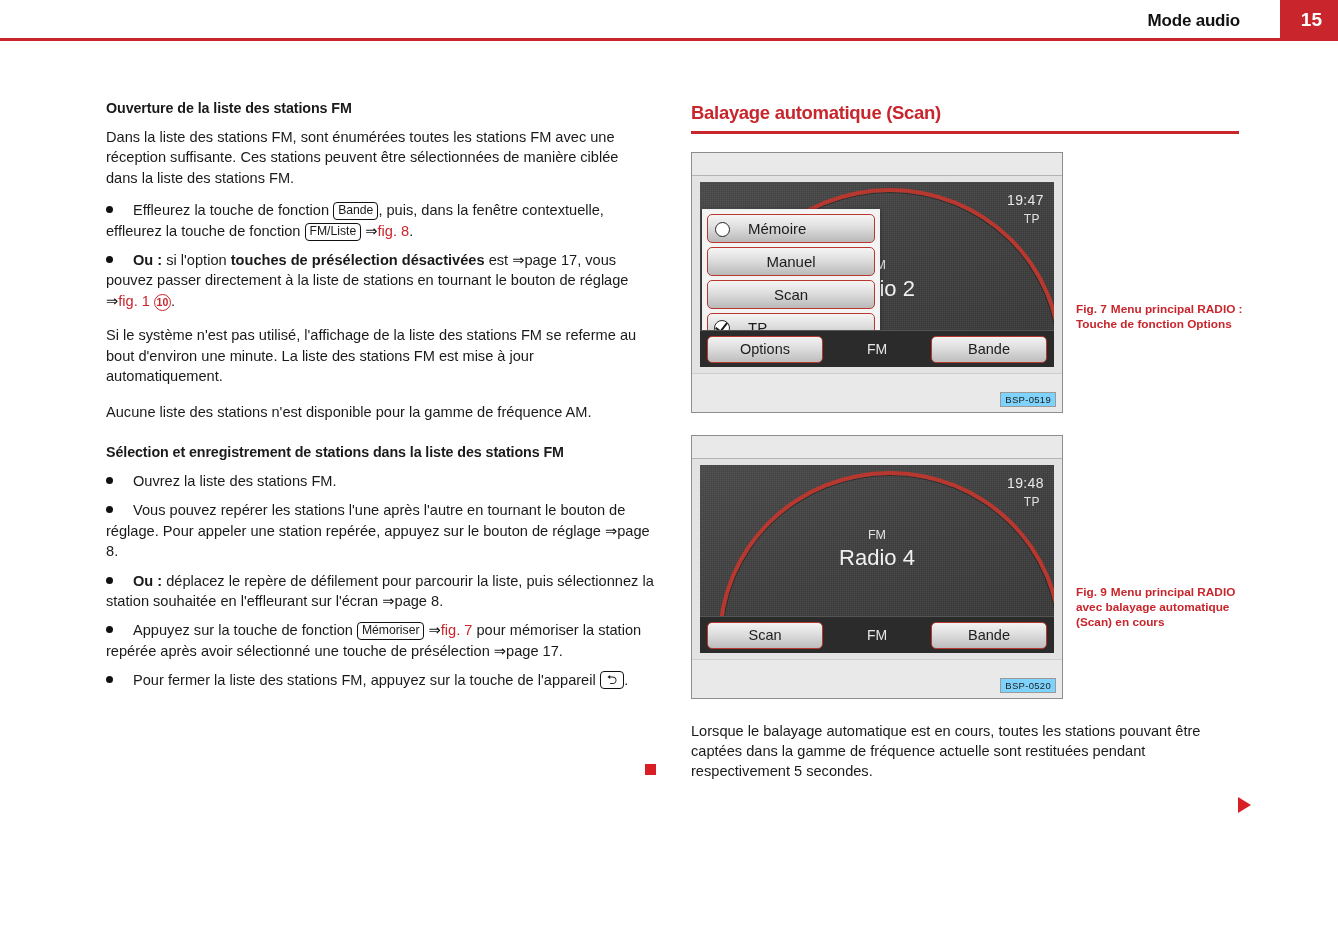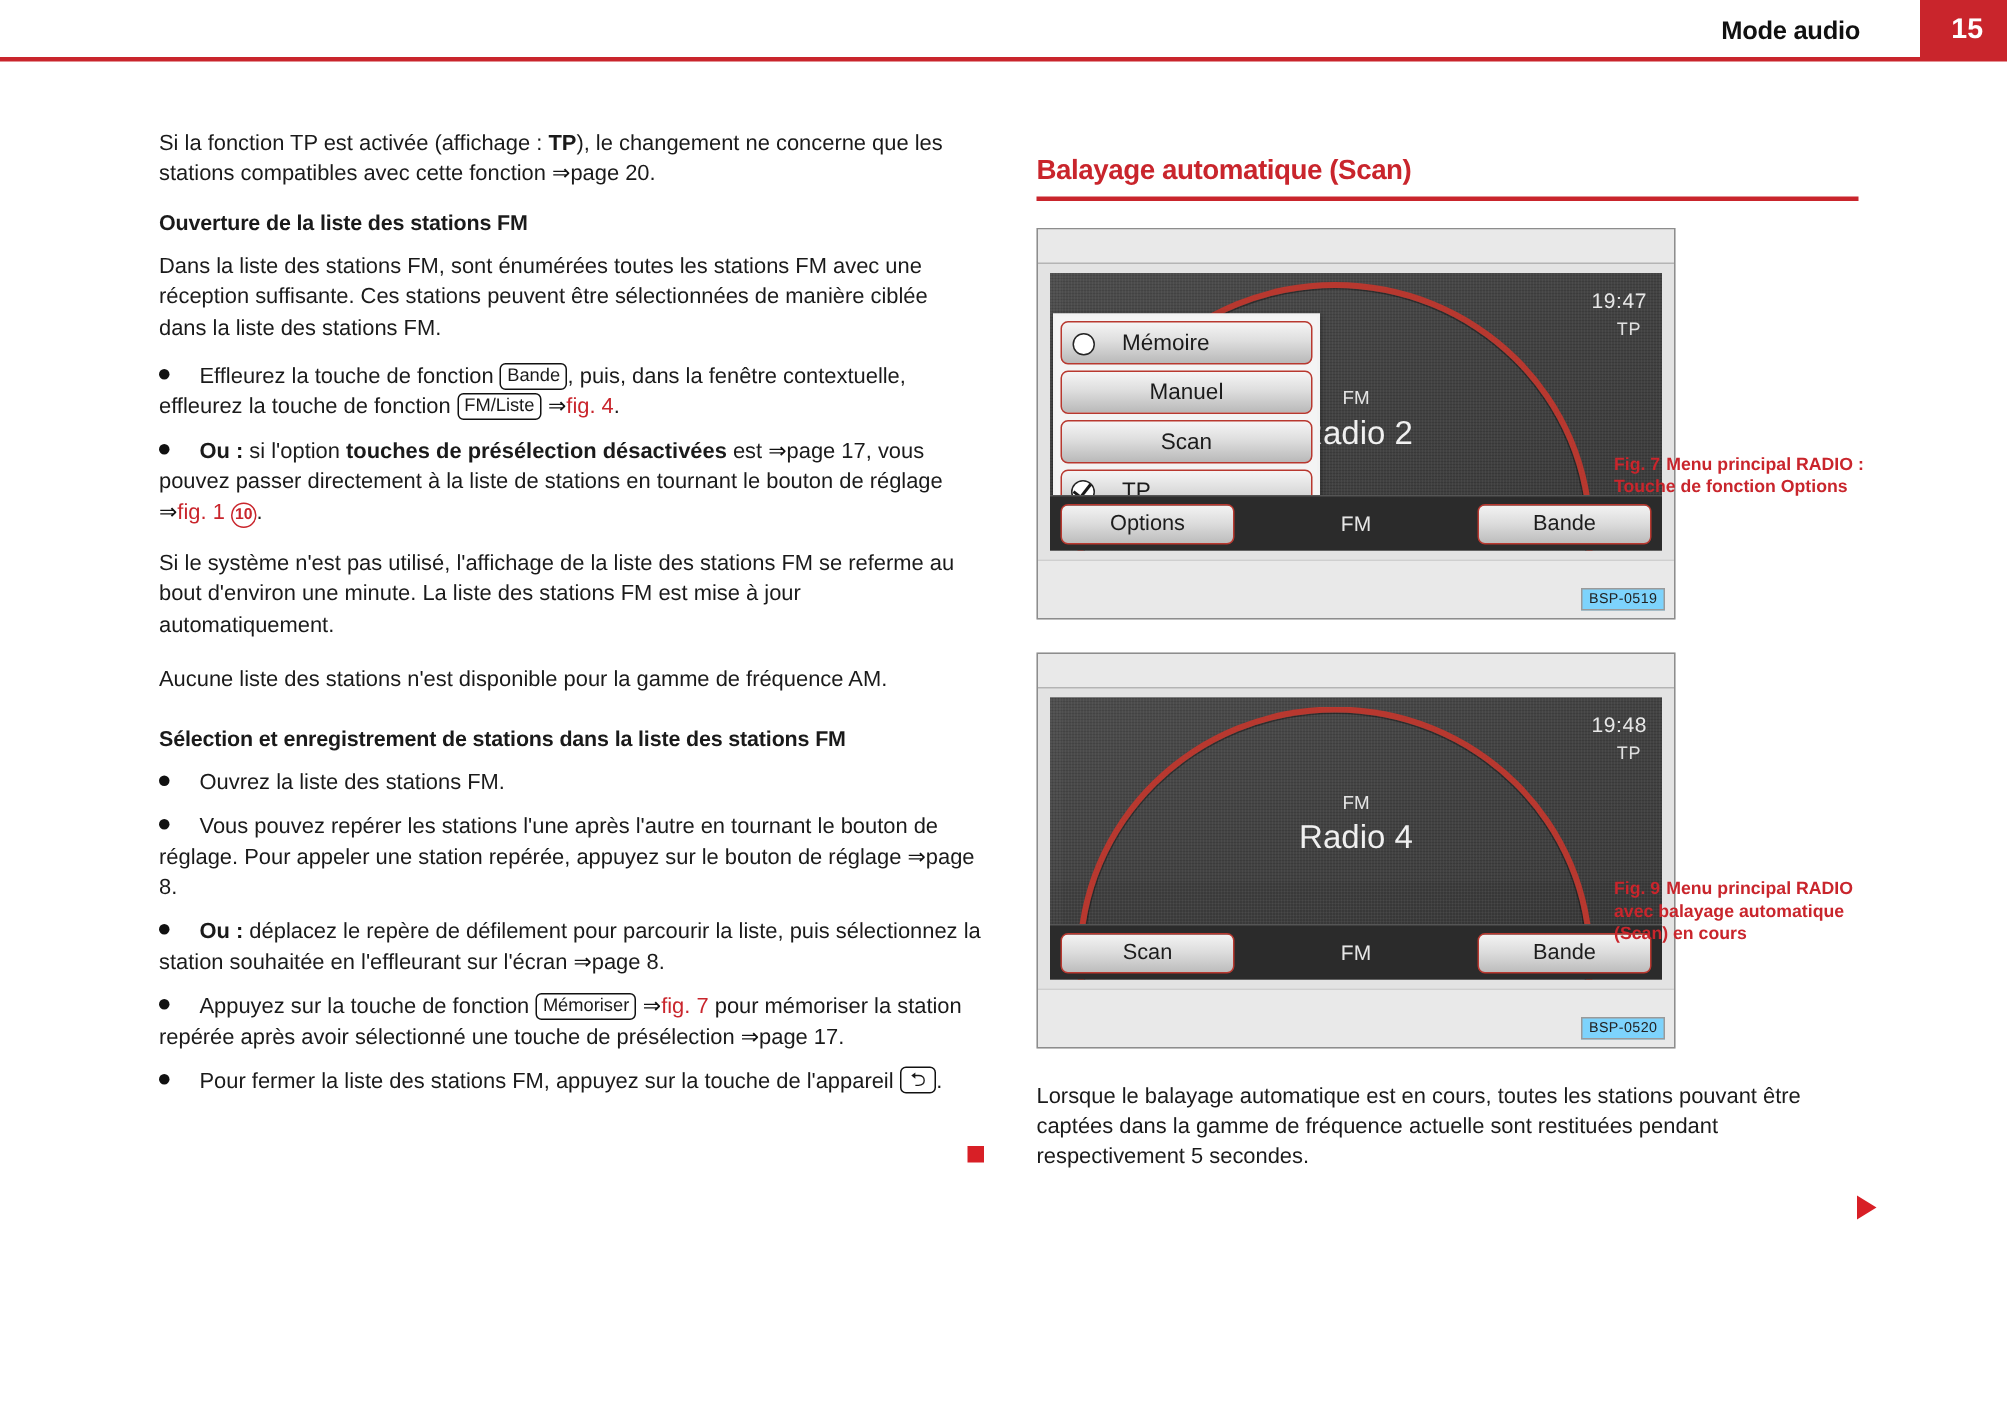"Si la fonction TP est" p.para { html: <p><span>Si la fonction TP est activée (affichage : </span><b>TP</b><span>), le changement ne concerne que les stations compatibles avec cette fonction </span><span>⇒</span><span>page 20</span><span>.</span></p> -> none }
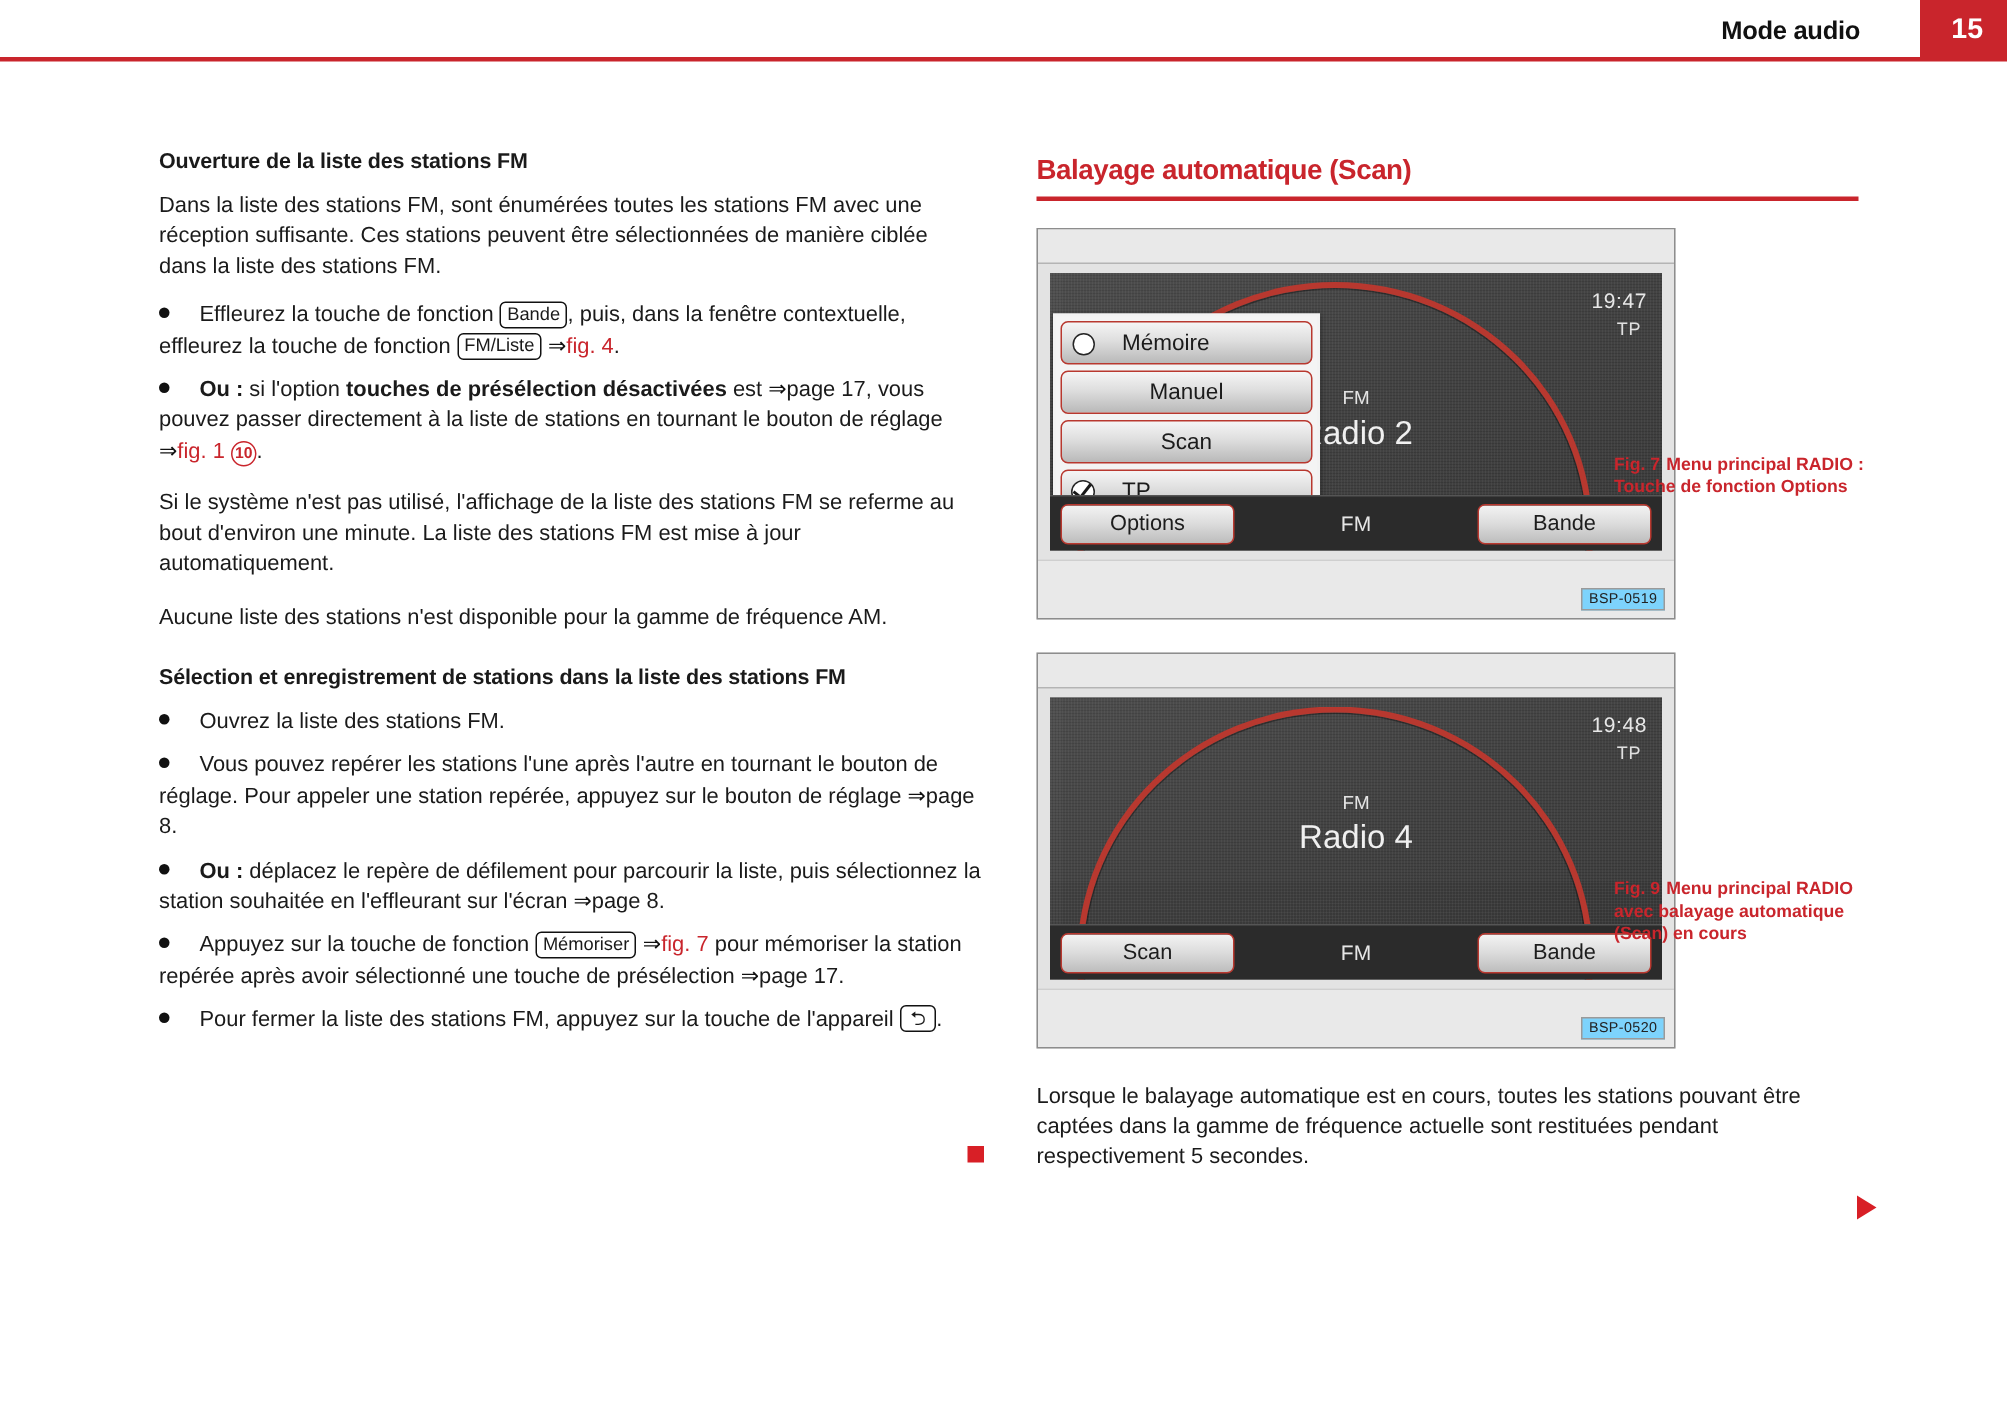"19:47" .fig { width: 426px -> 372px }
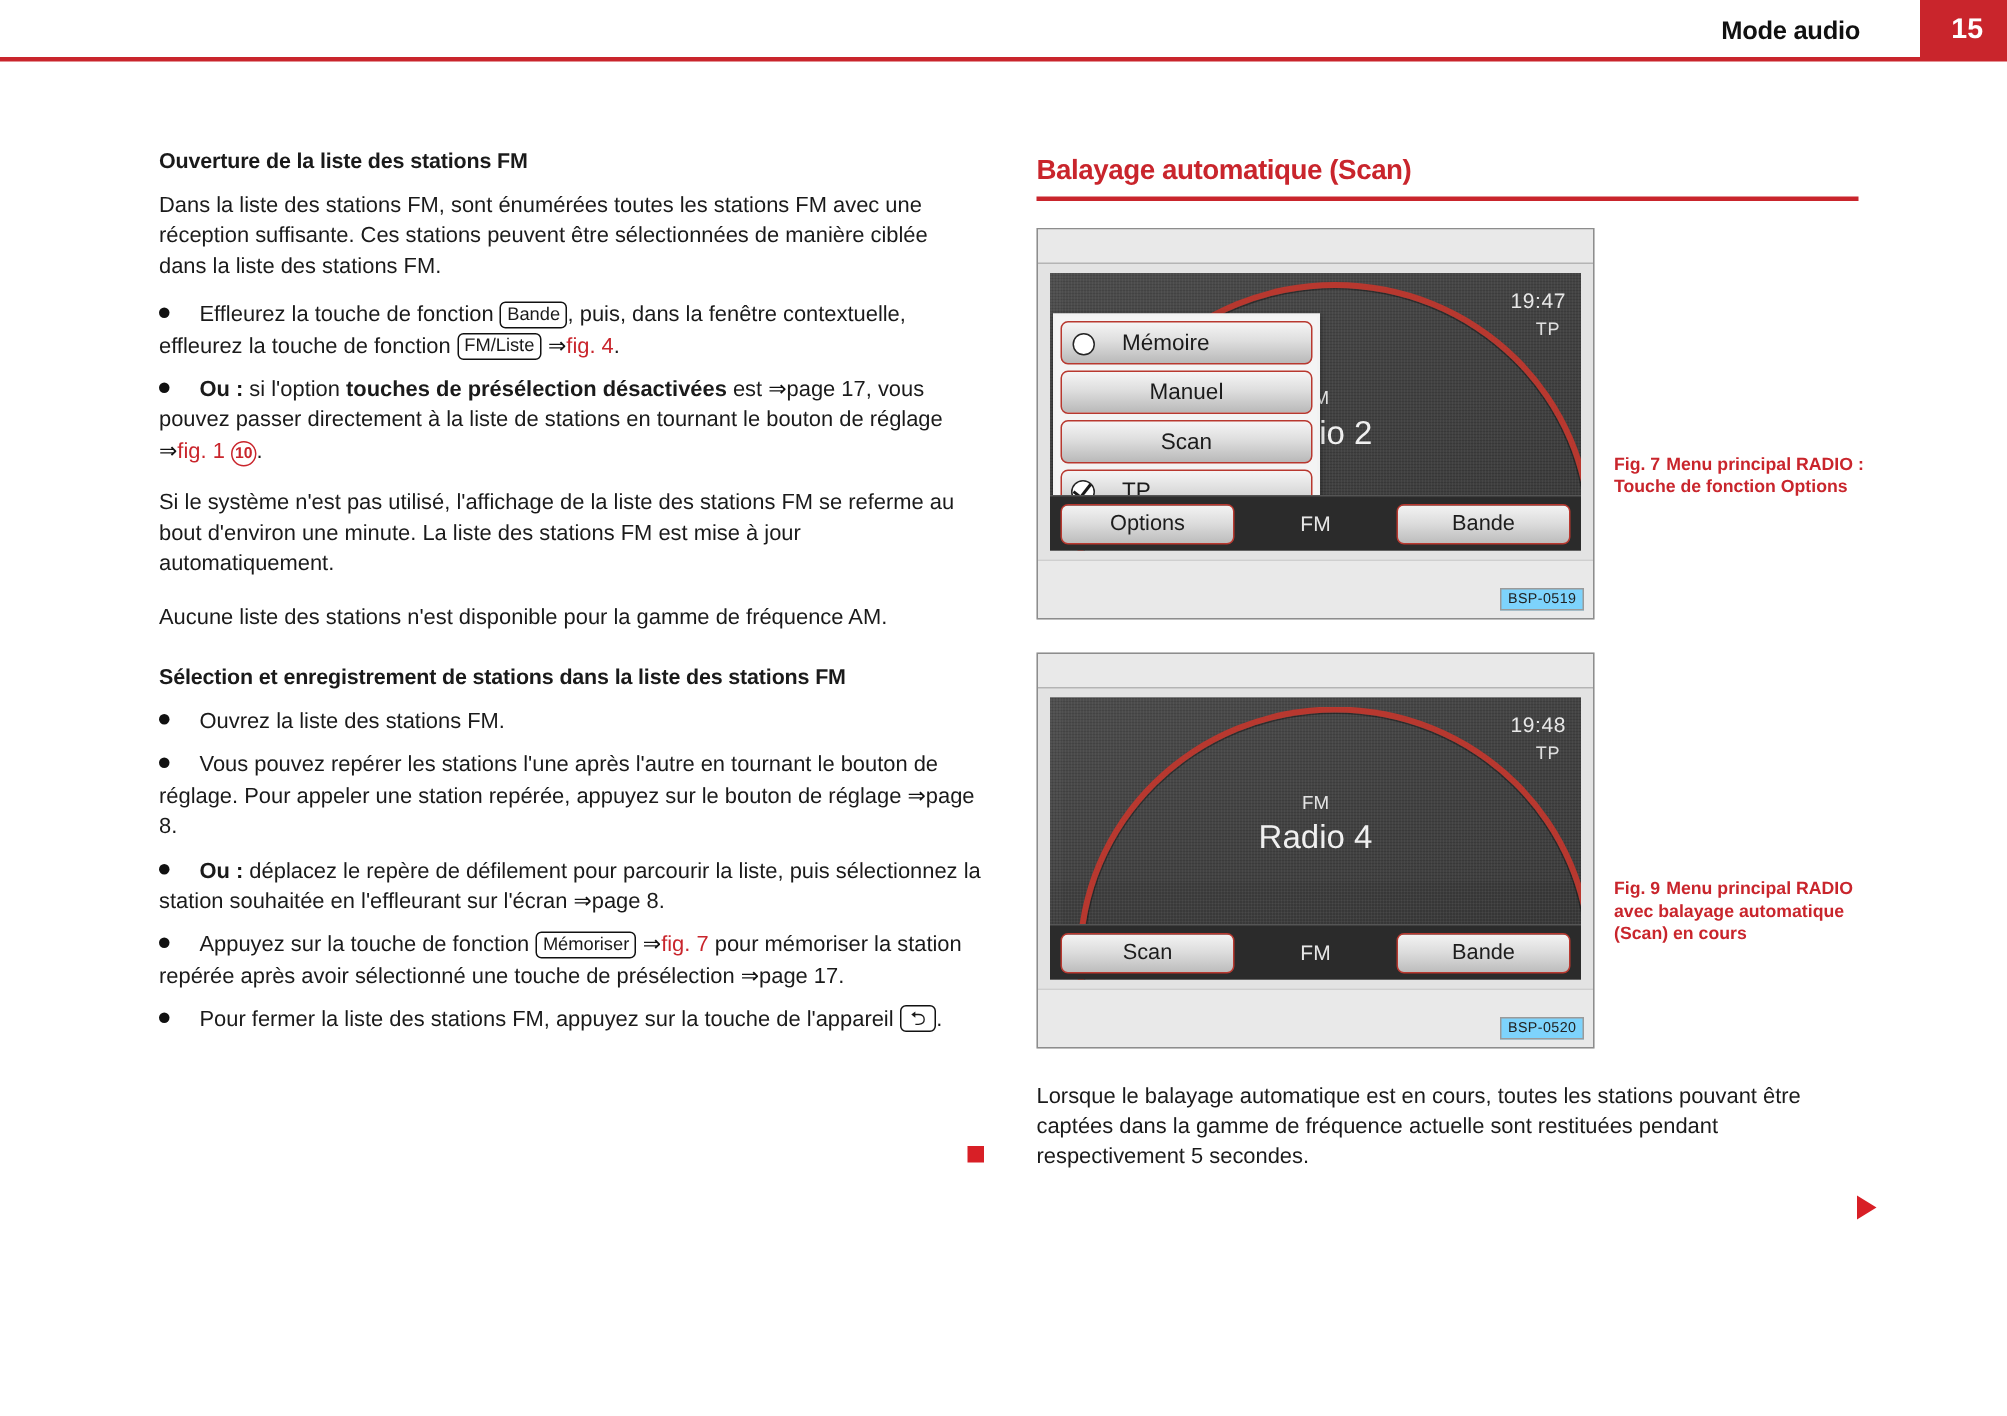"fig. 4" span.xref { text: 4 -> 8 }
